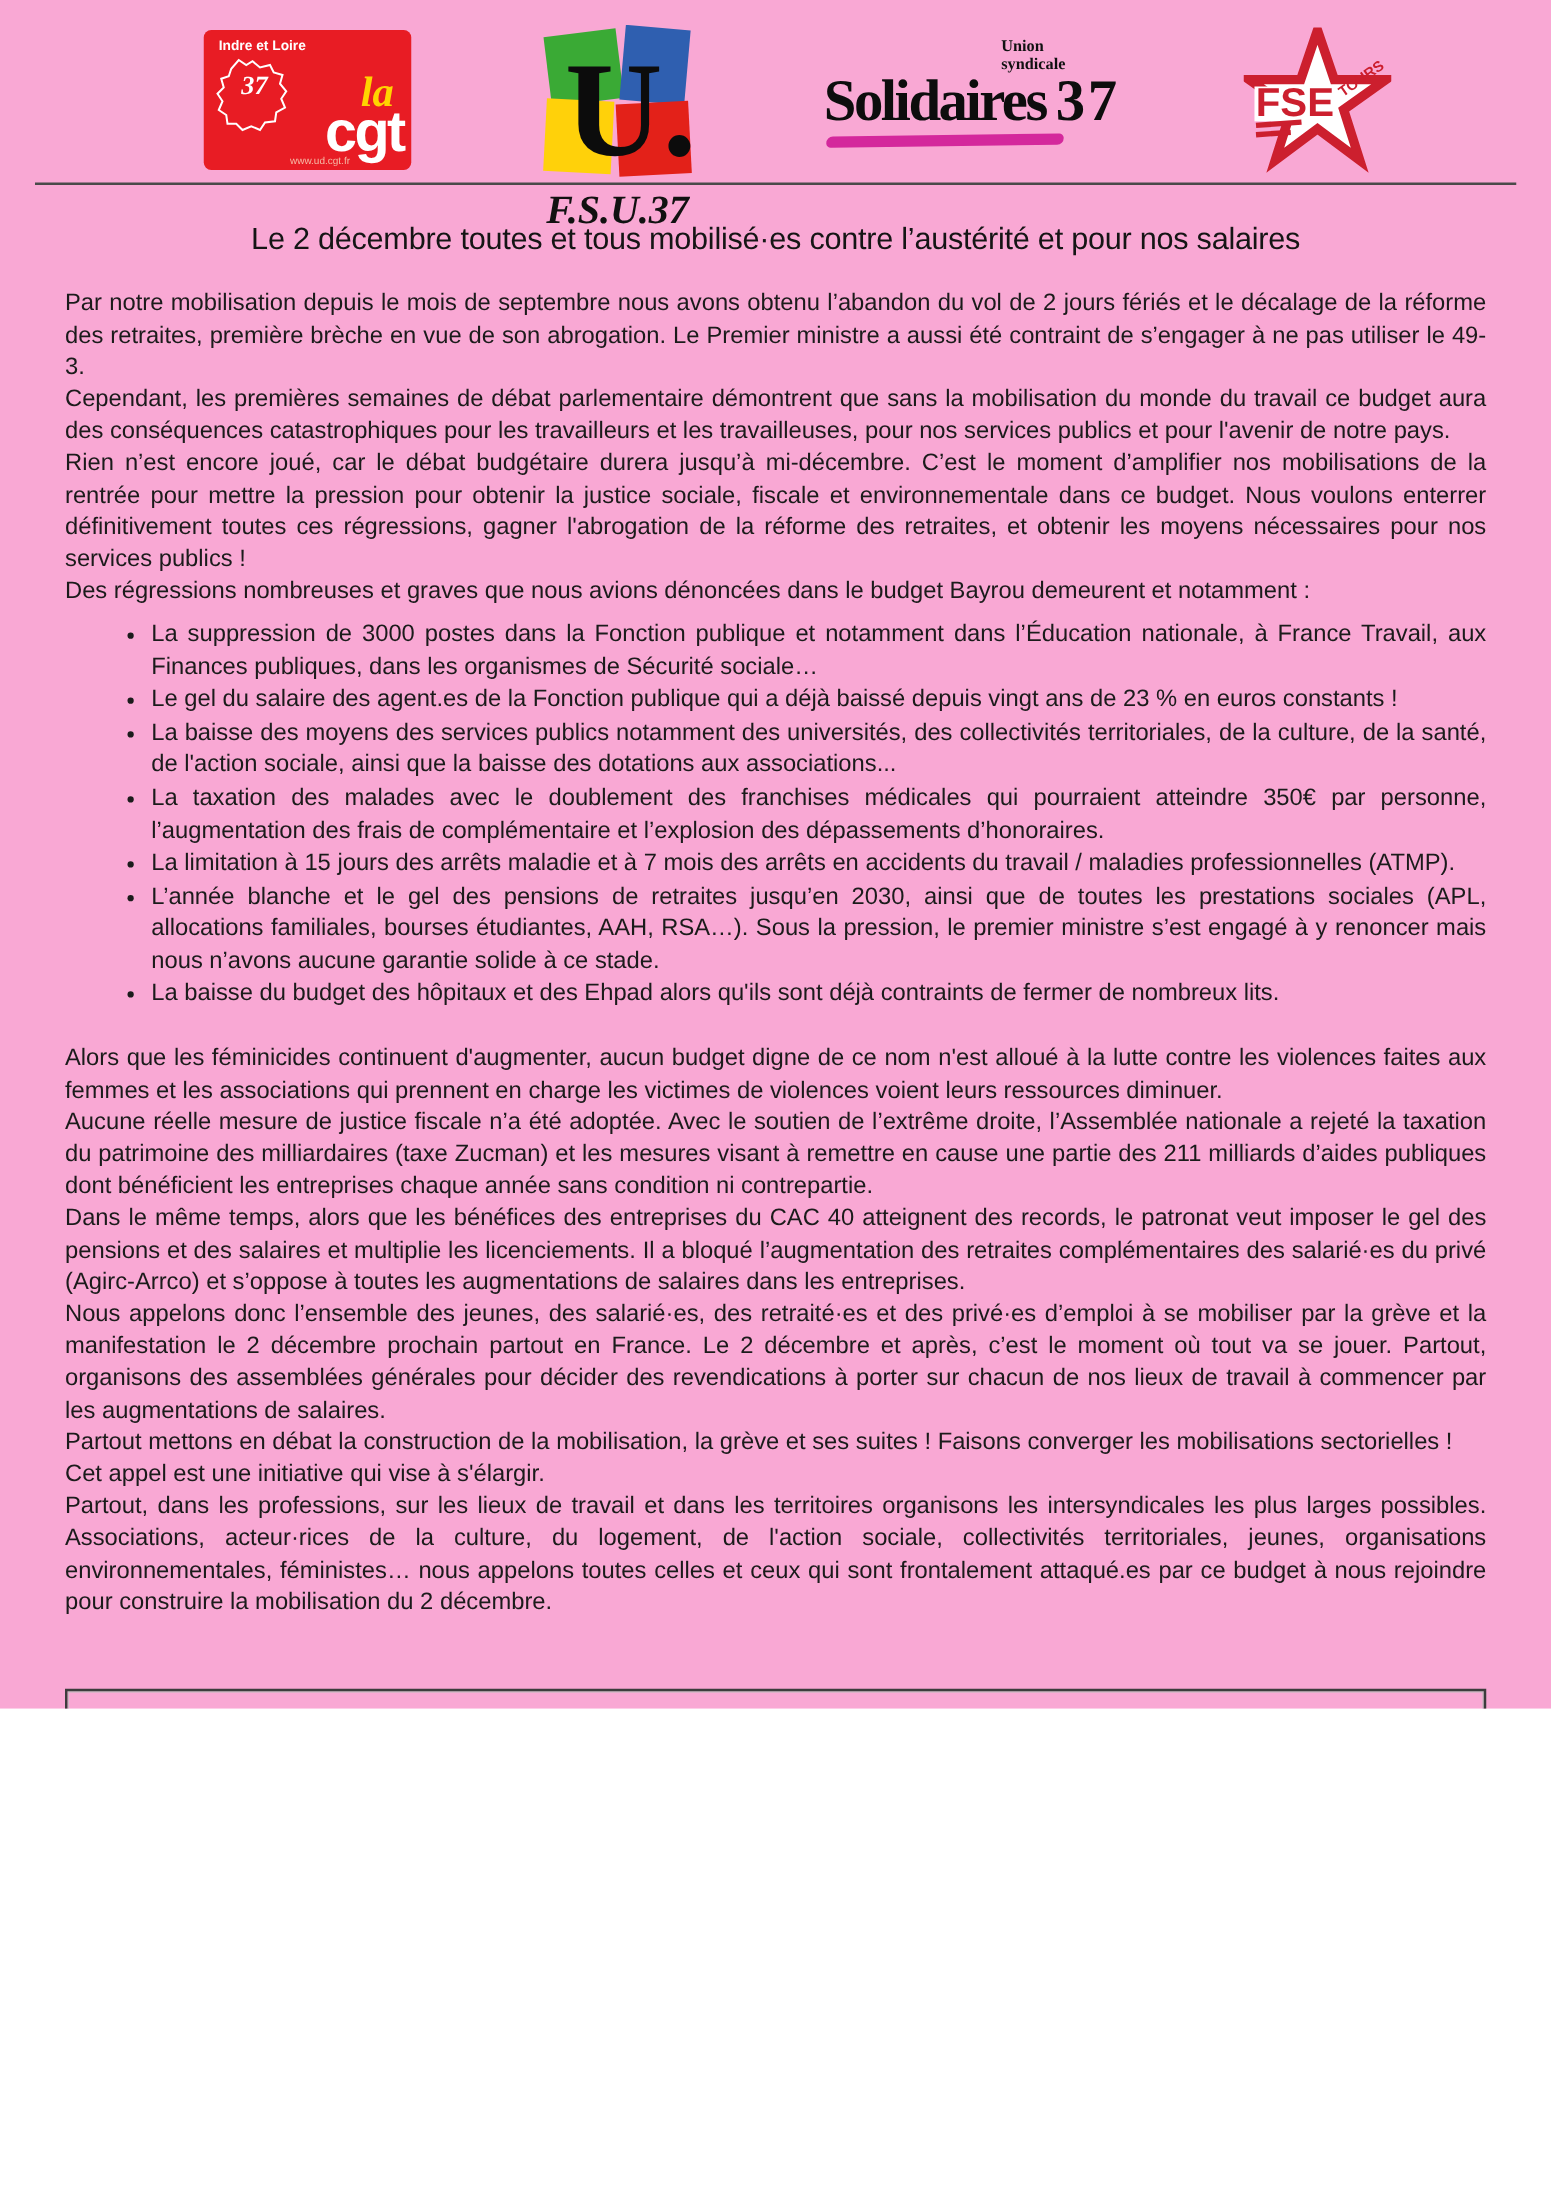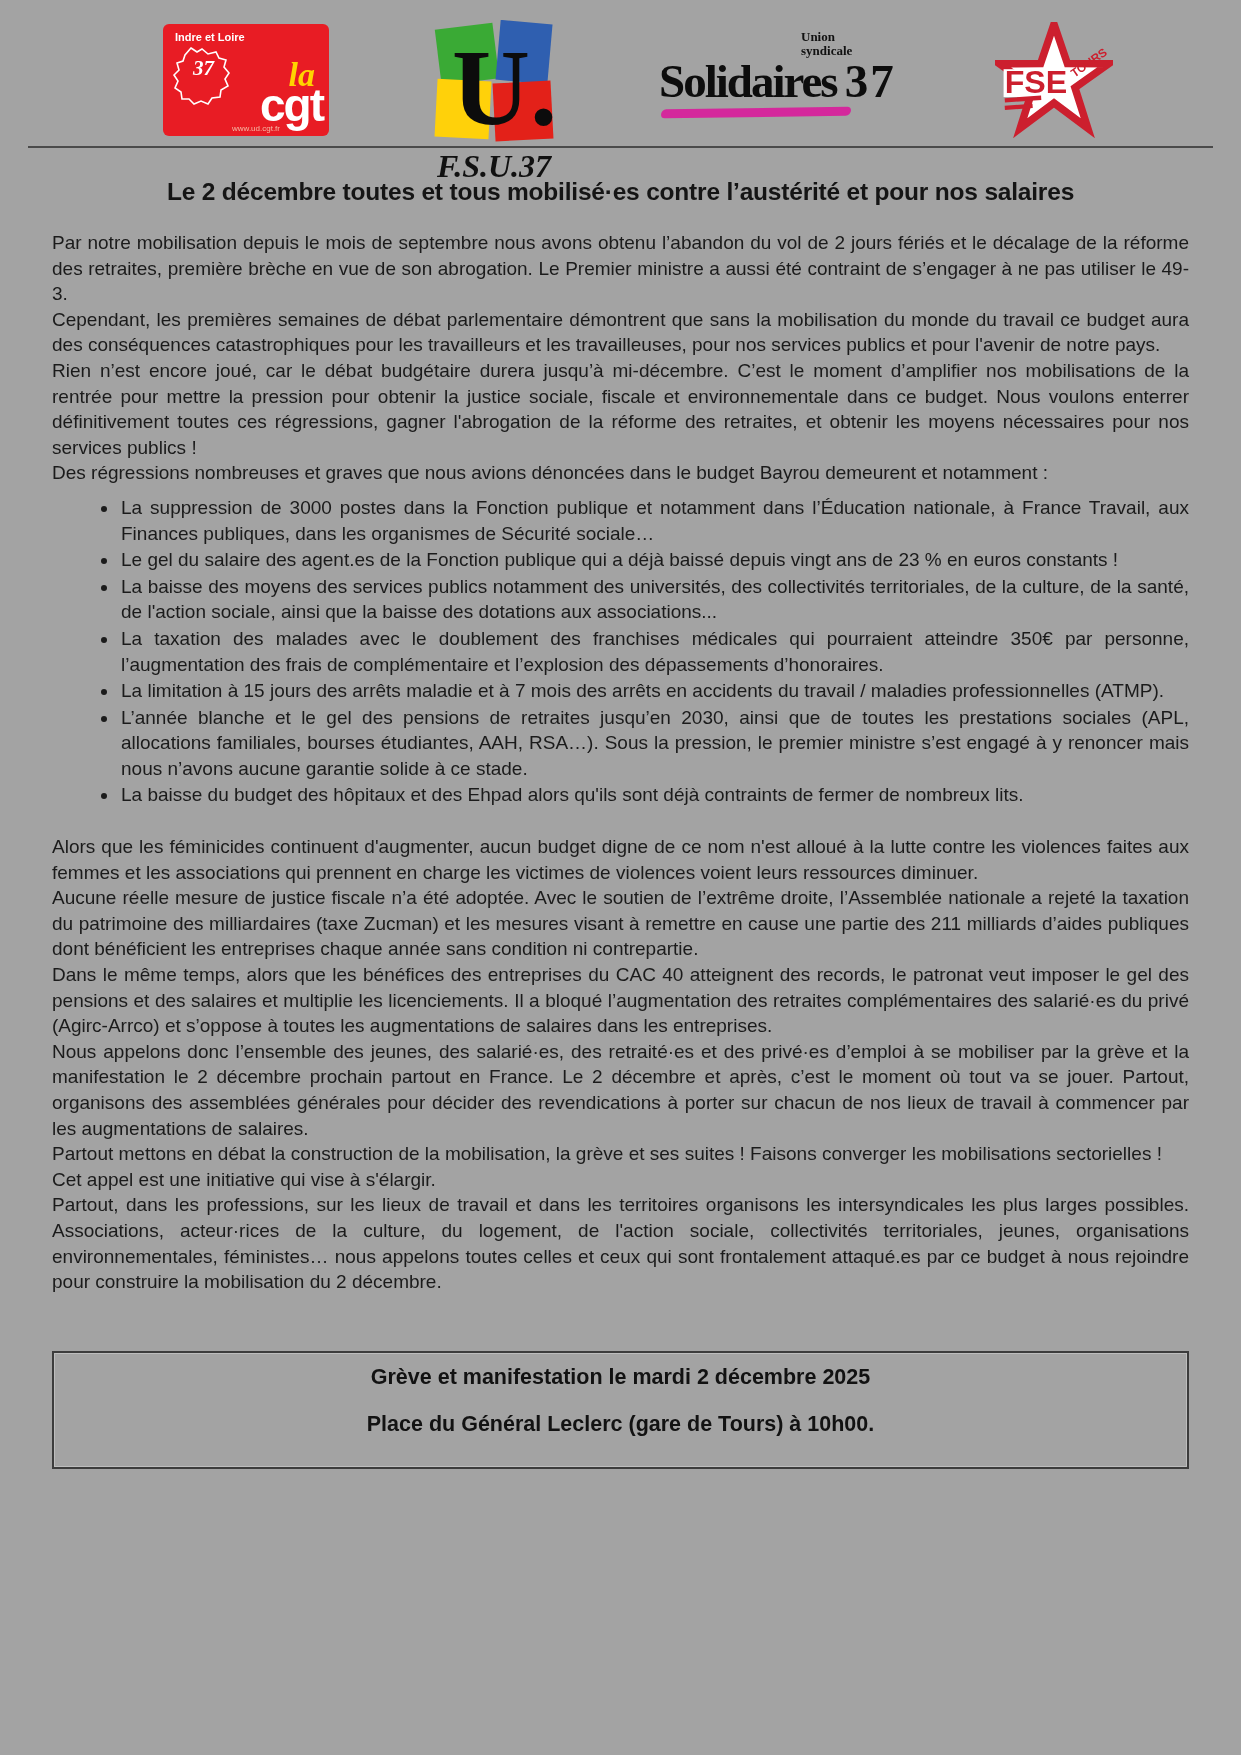"Indre et Loire" .page { background: #a3a3a3 -> #f9a8d4; height: 1755px -> 1367px }
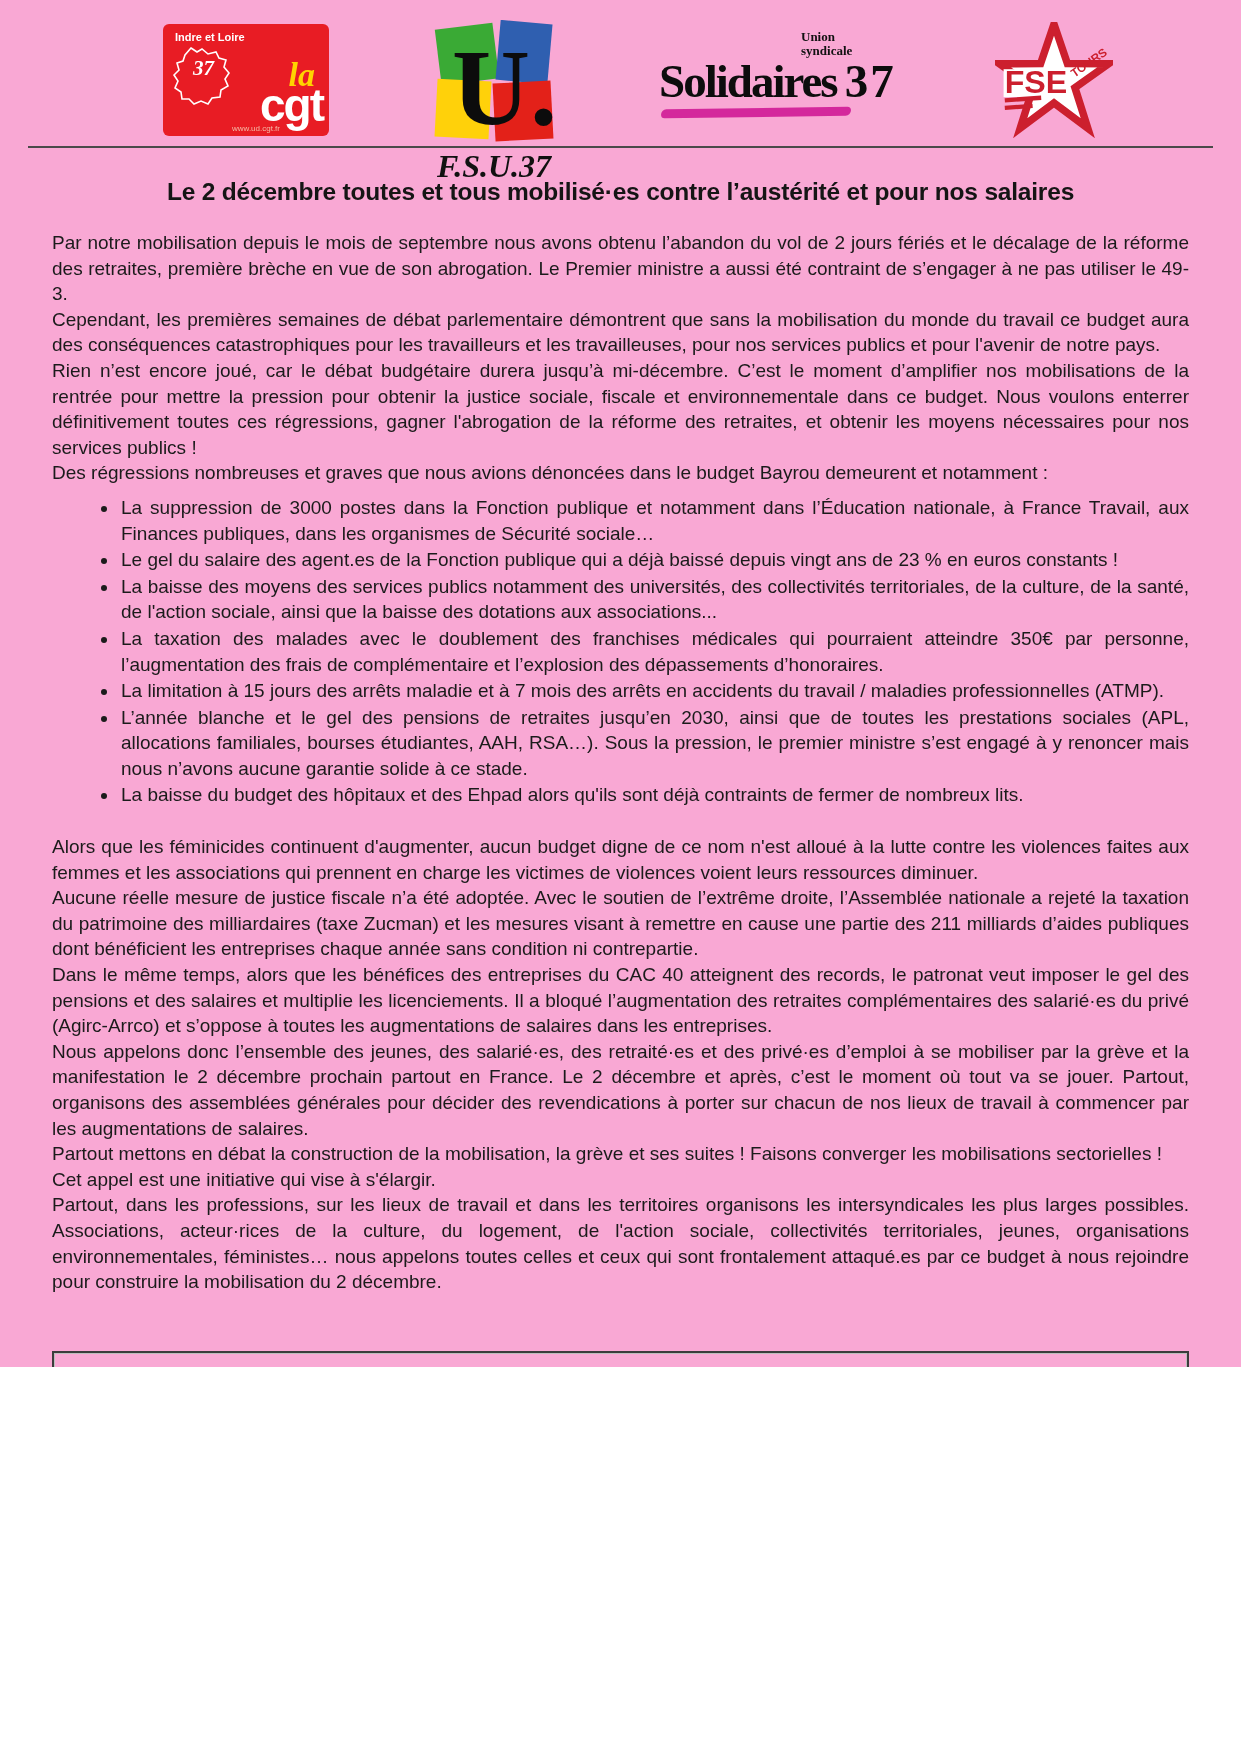"Le 2 décembre toutes et" .title { font-weight: bold -> normal }
